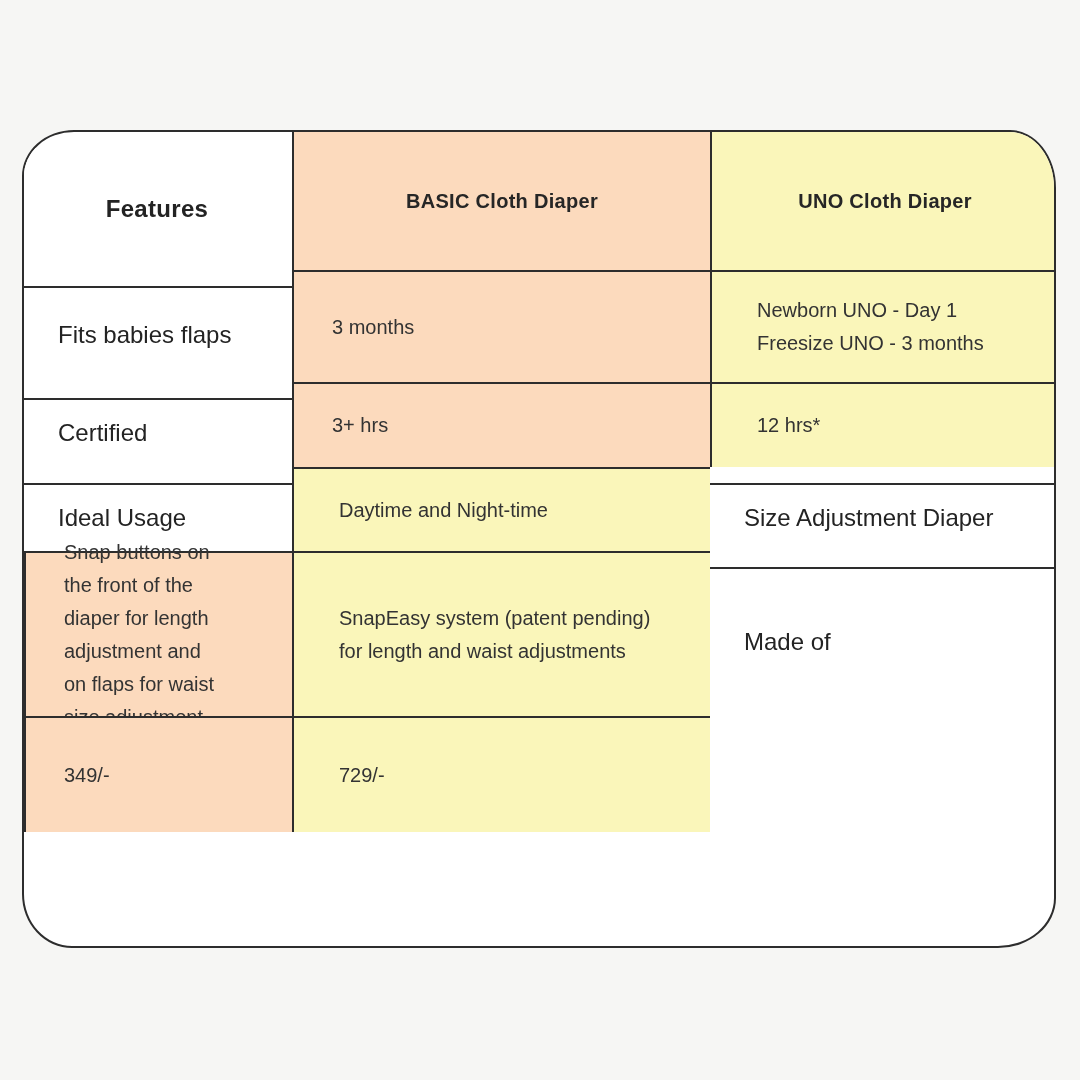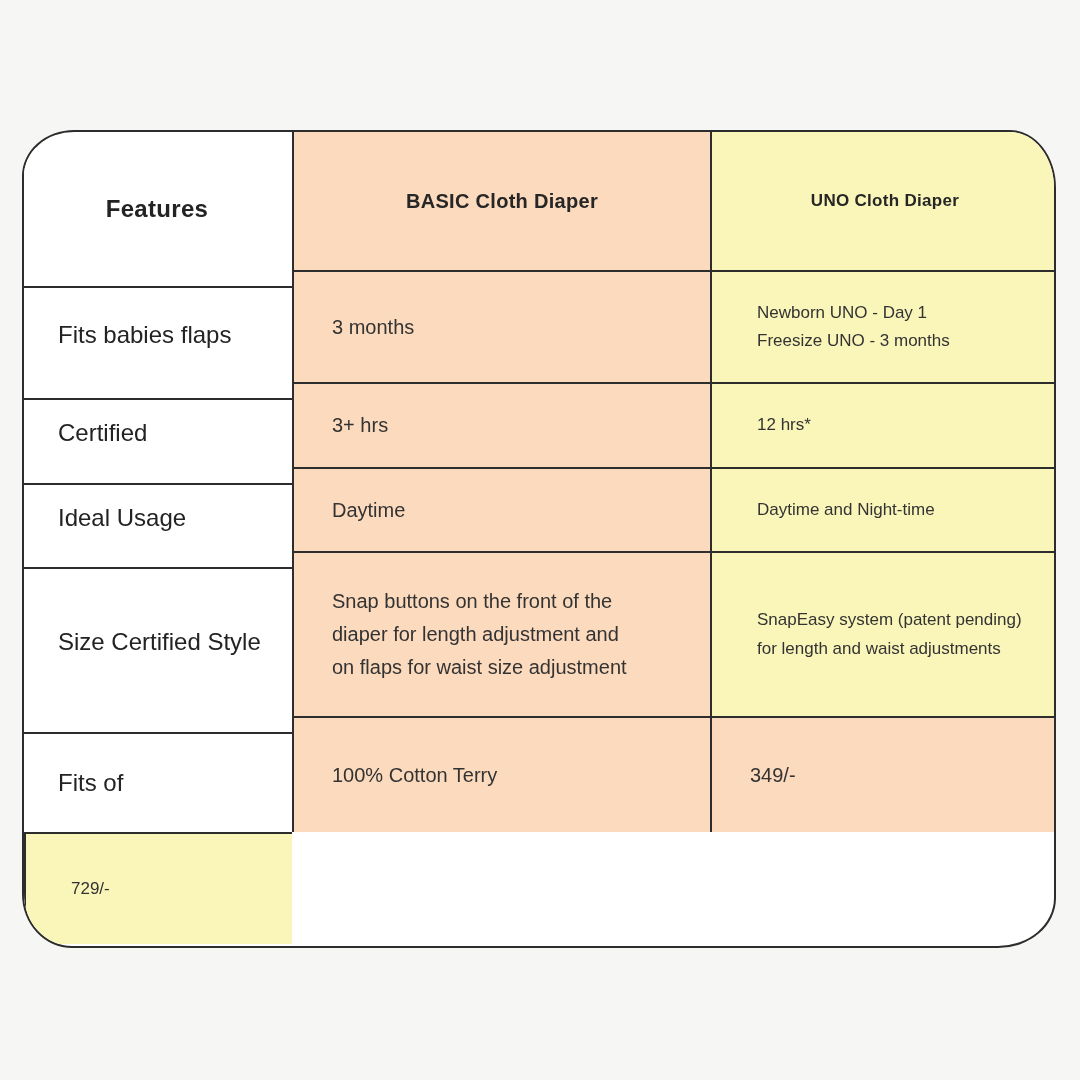"UNO Cloth Diaper" .col-u { font-size: 17px -> 20px }
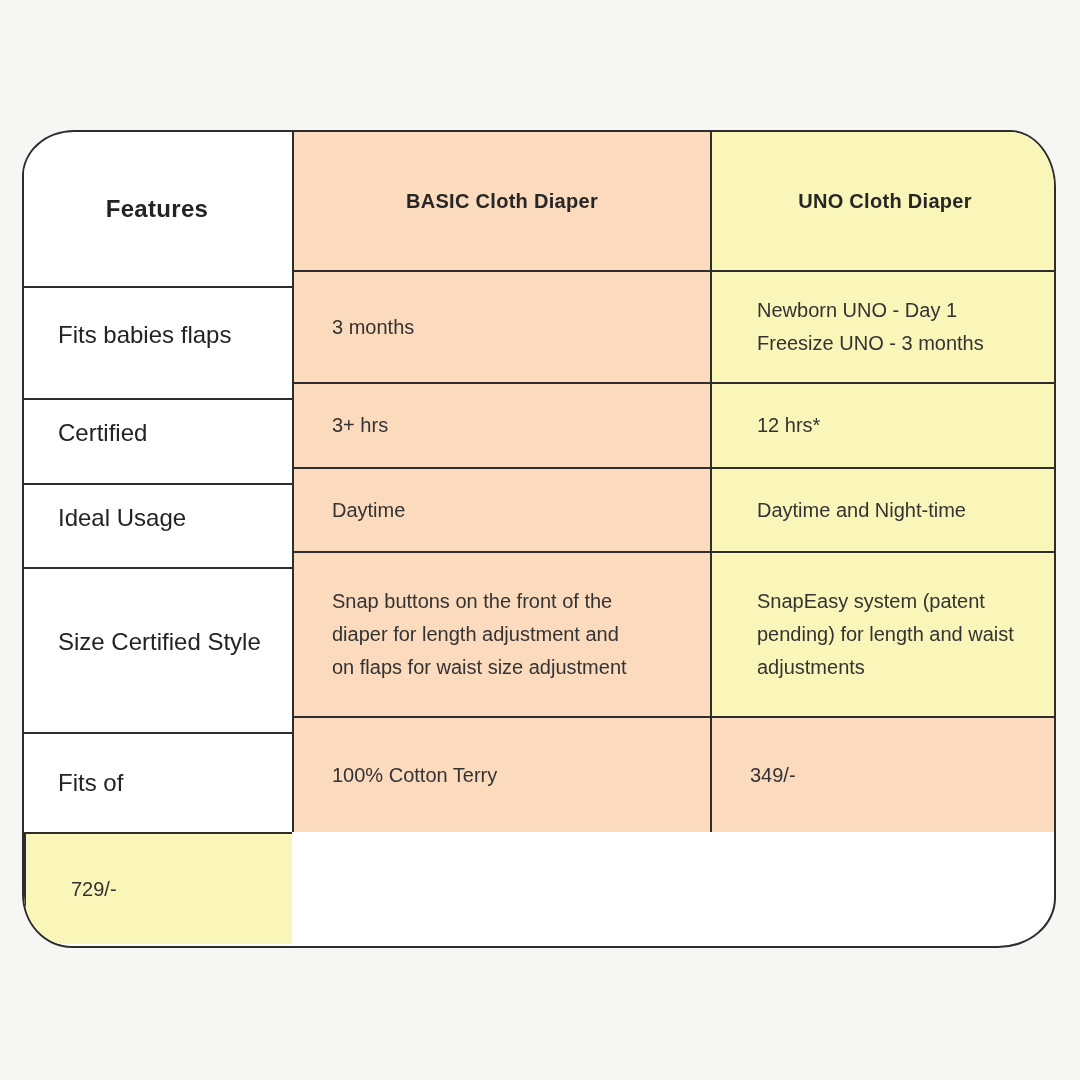"Daytime" div.cell { html: <div>Daytime</div> -> none }
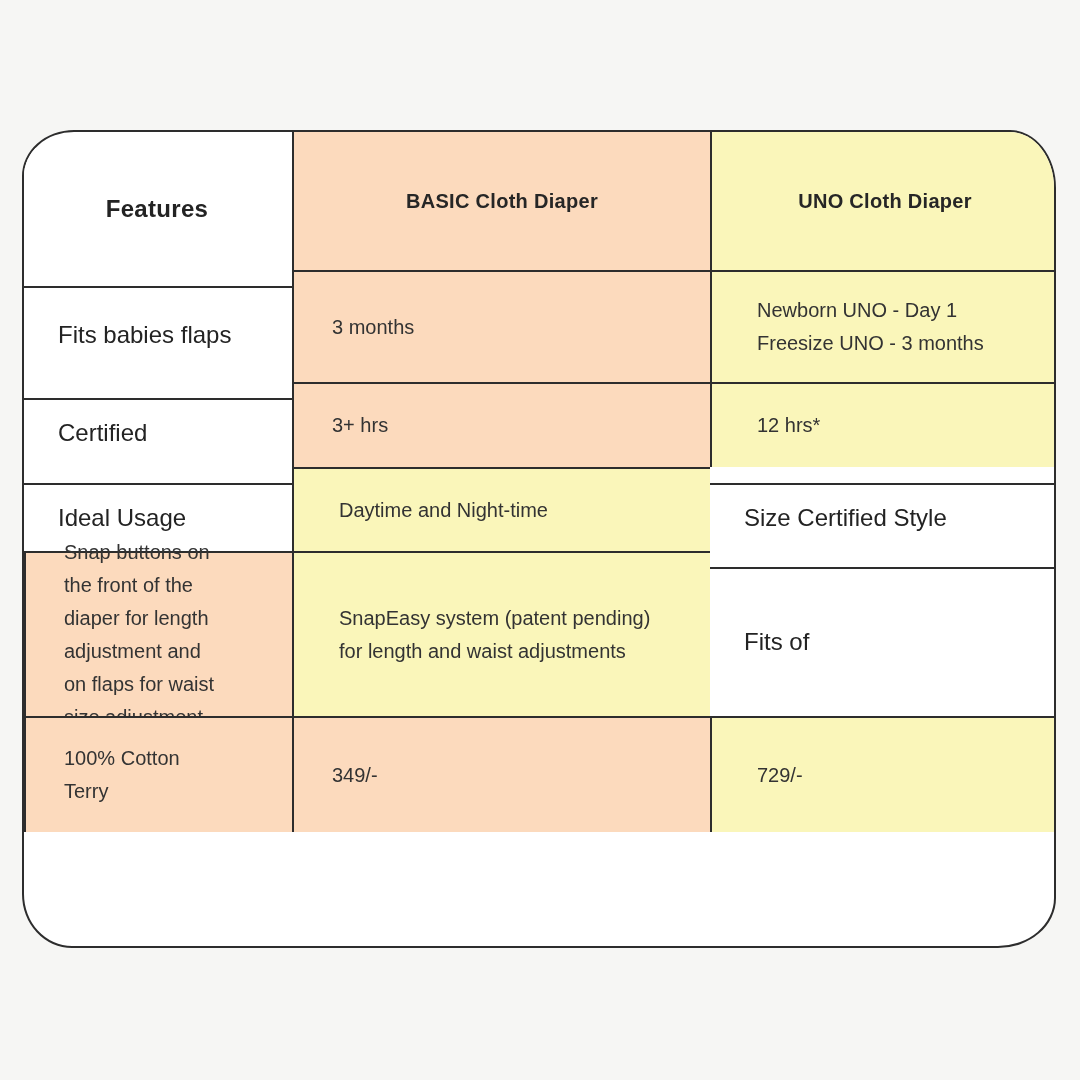"Size Certified Style" div.cell { text: Certified Style -> Adjustment Diaper }
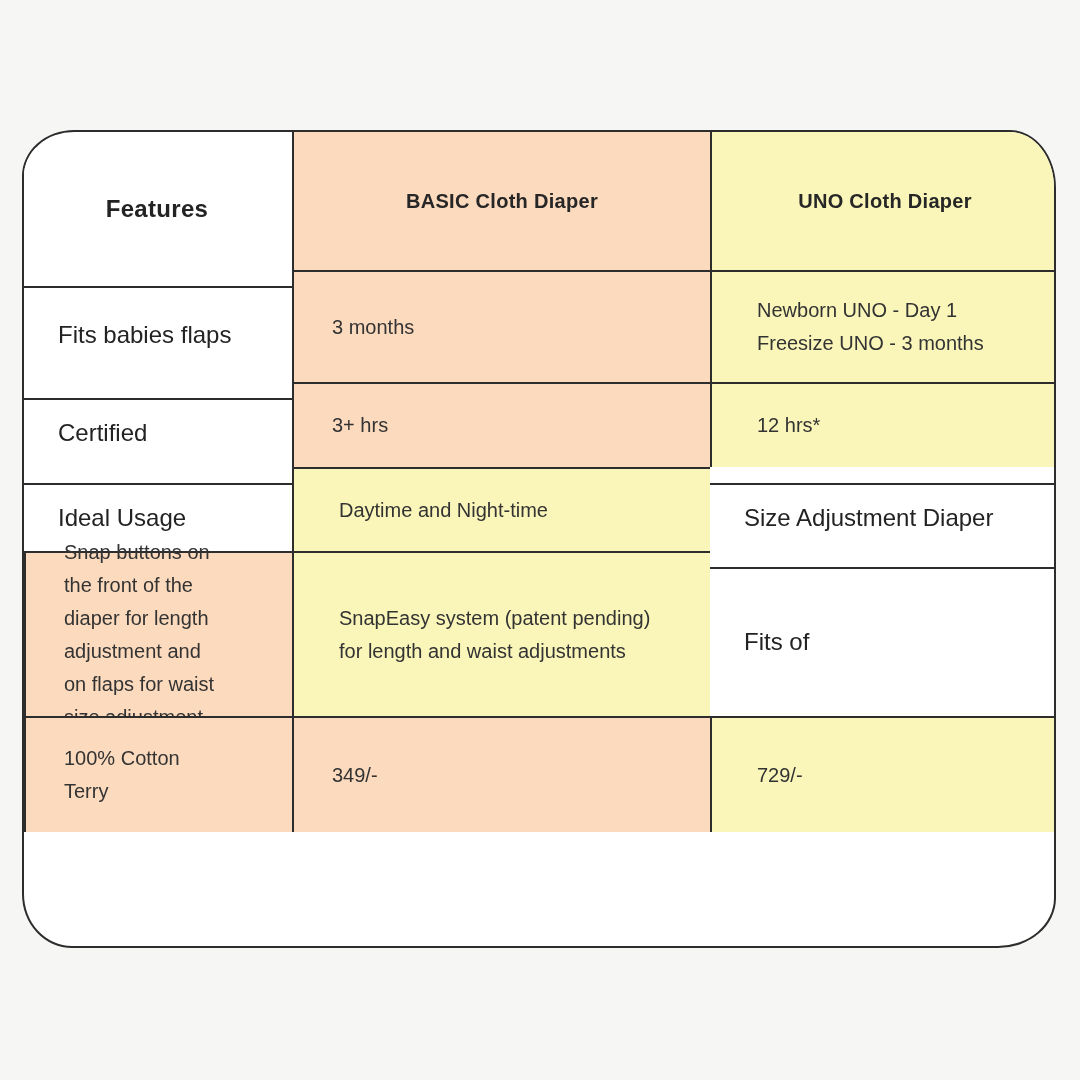"Fits of" div.cell { text: Fits -> Made }
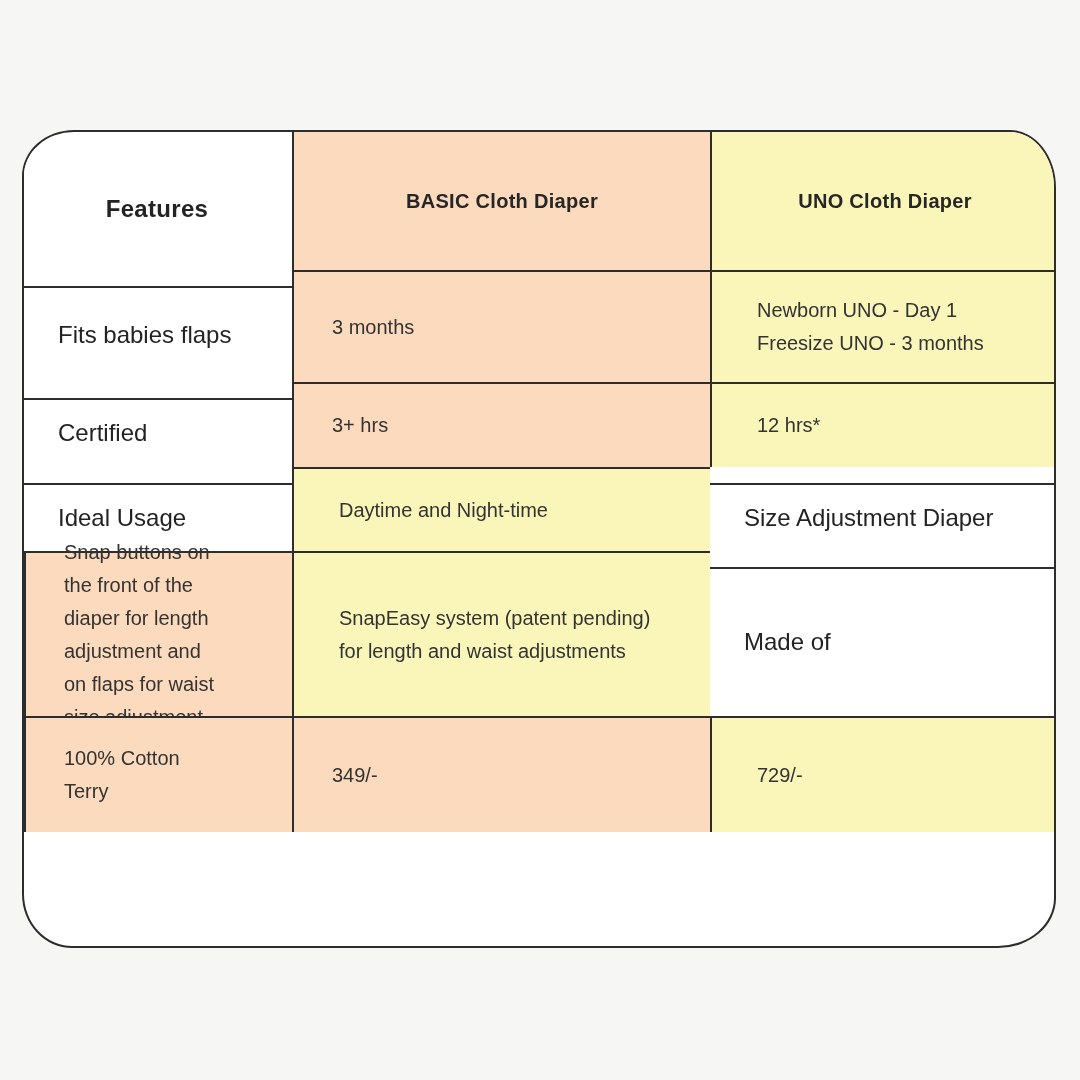"100% Cotton Terry" div.cell { html: <div>100% Cotton Terry</div> -> none }
